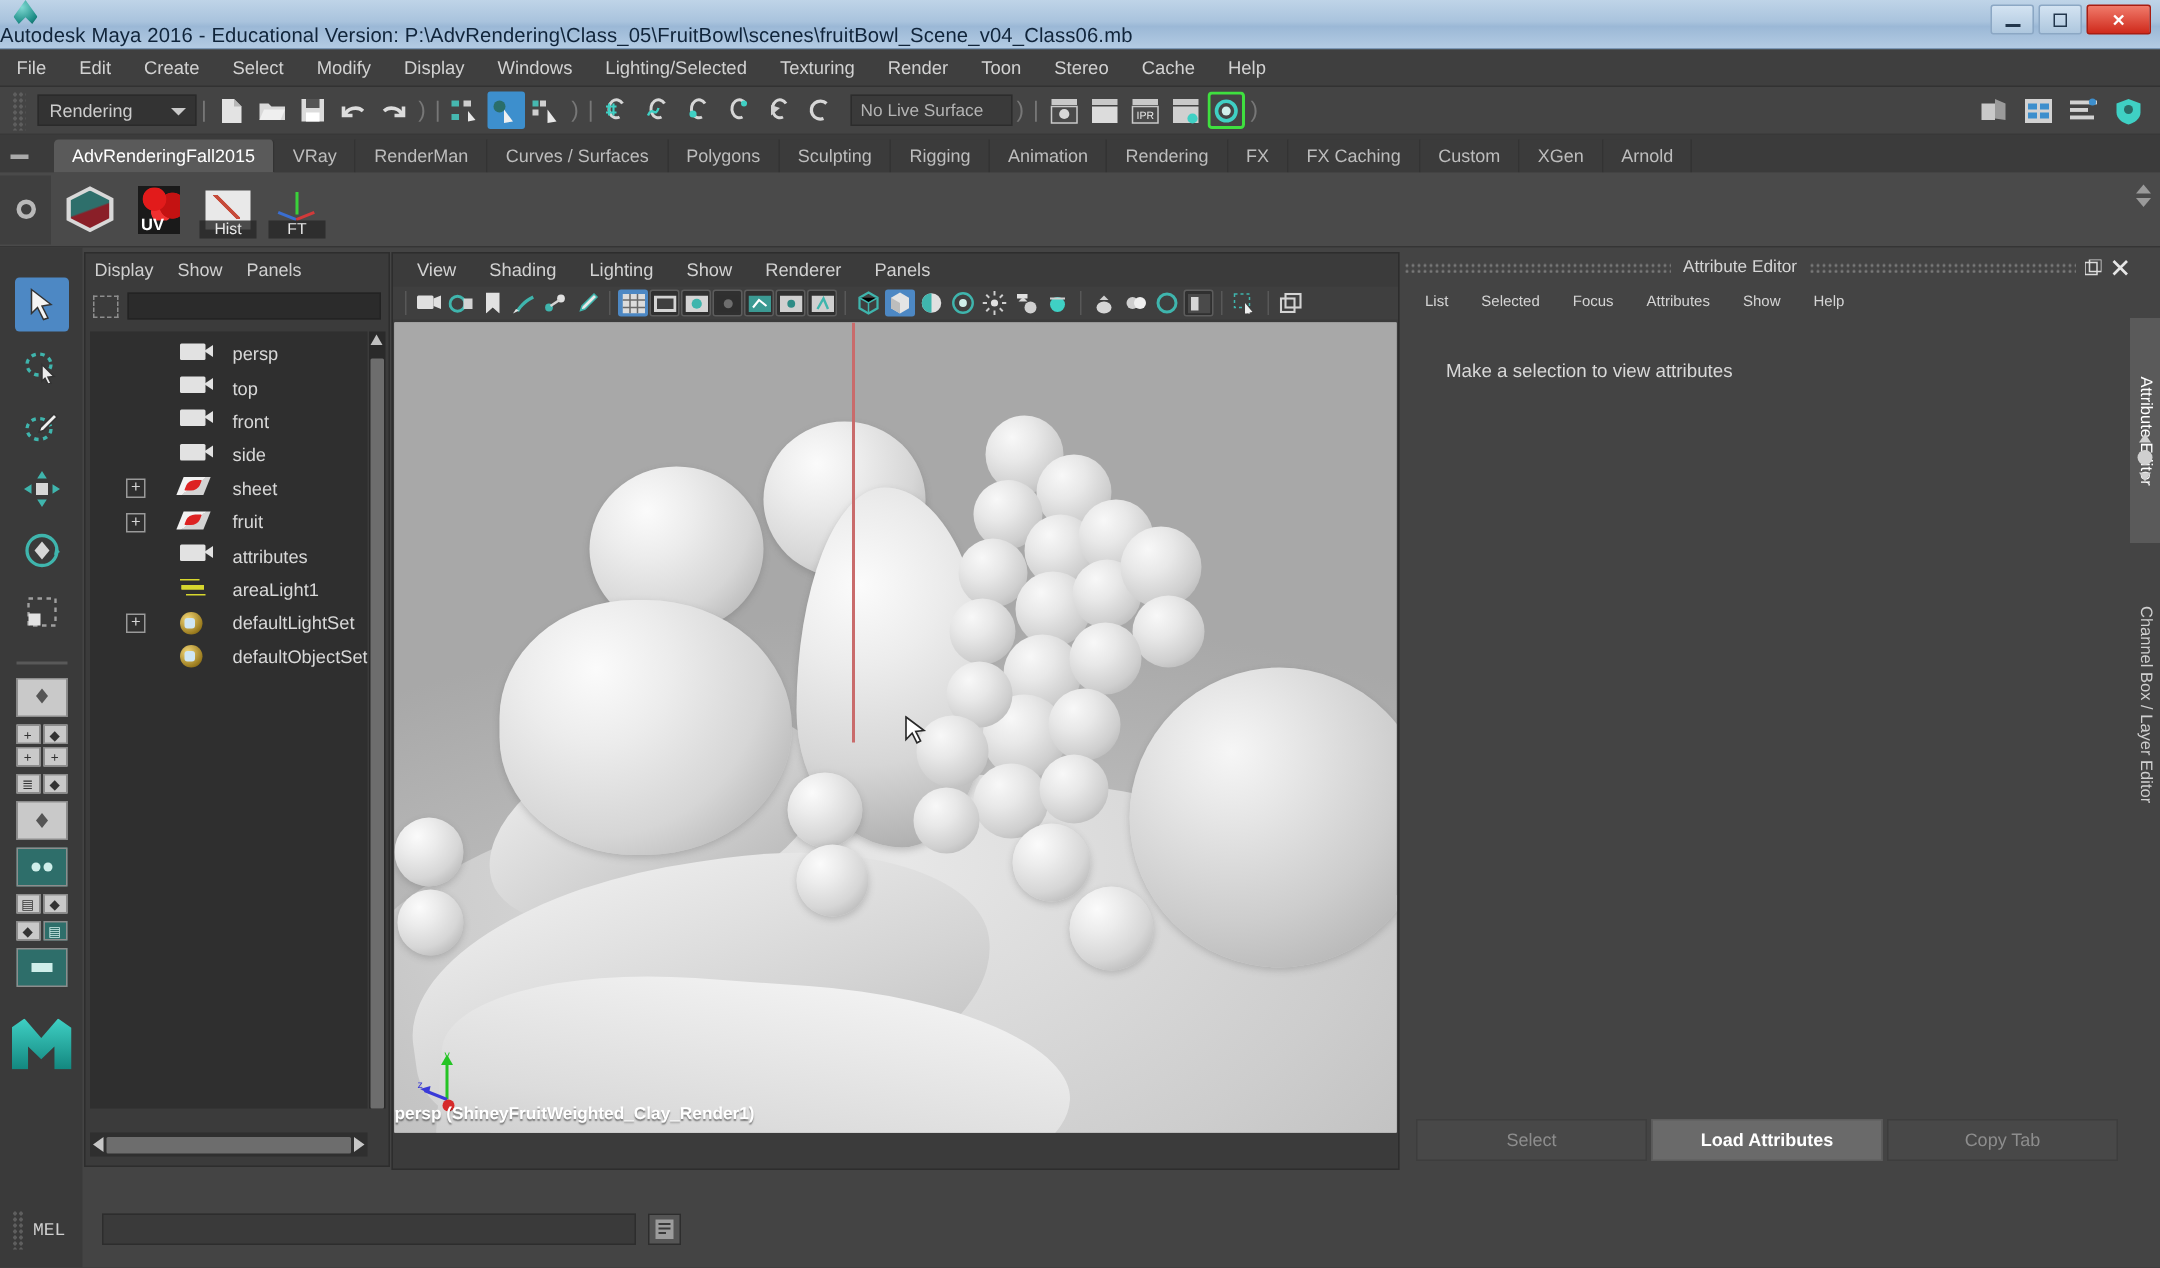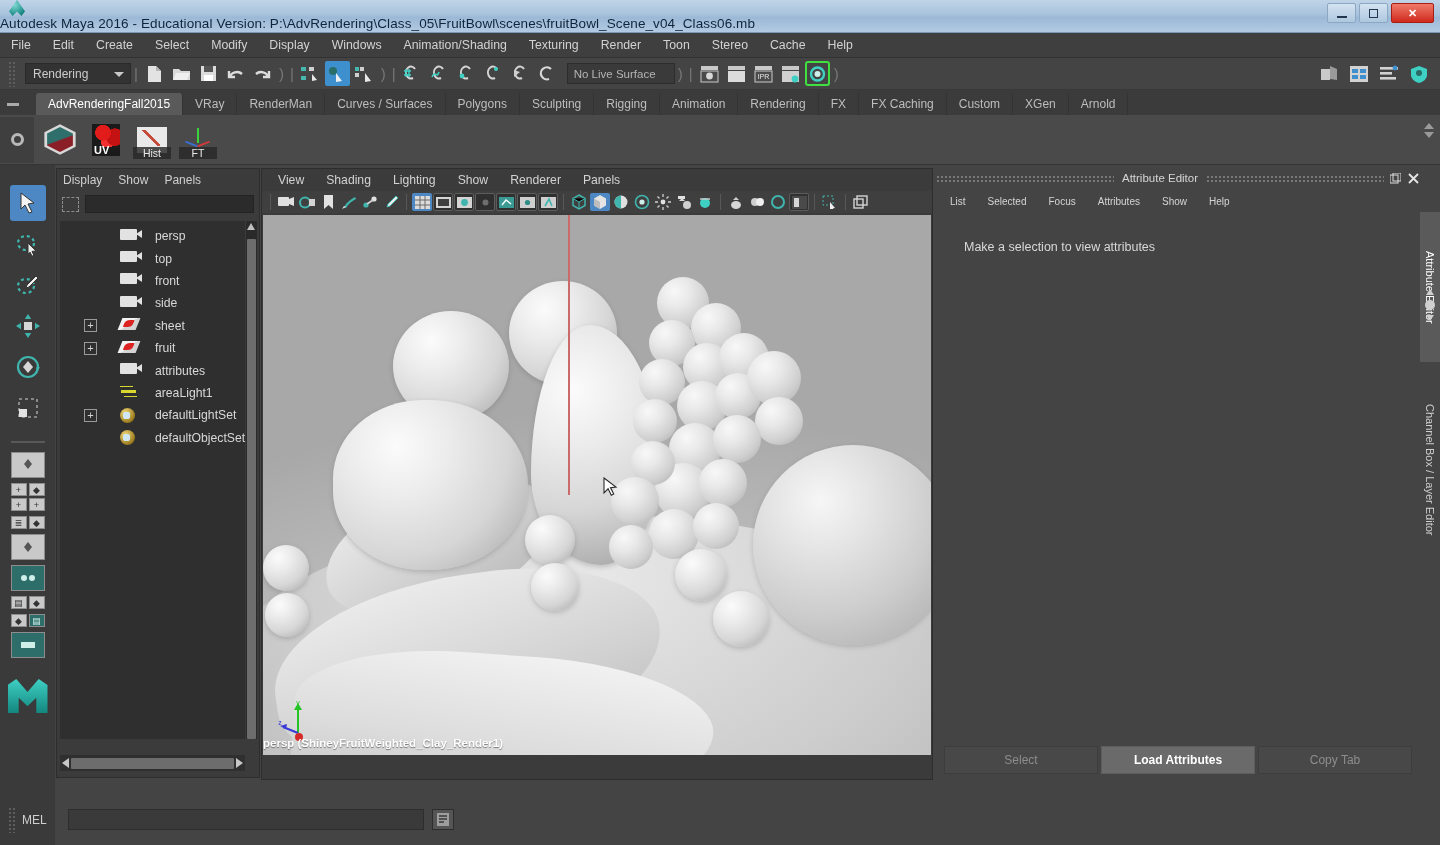"Animation/Shading" span.mitem { text: Animation/Shading -> Lighting/Selected }
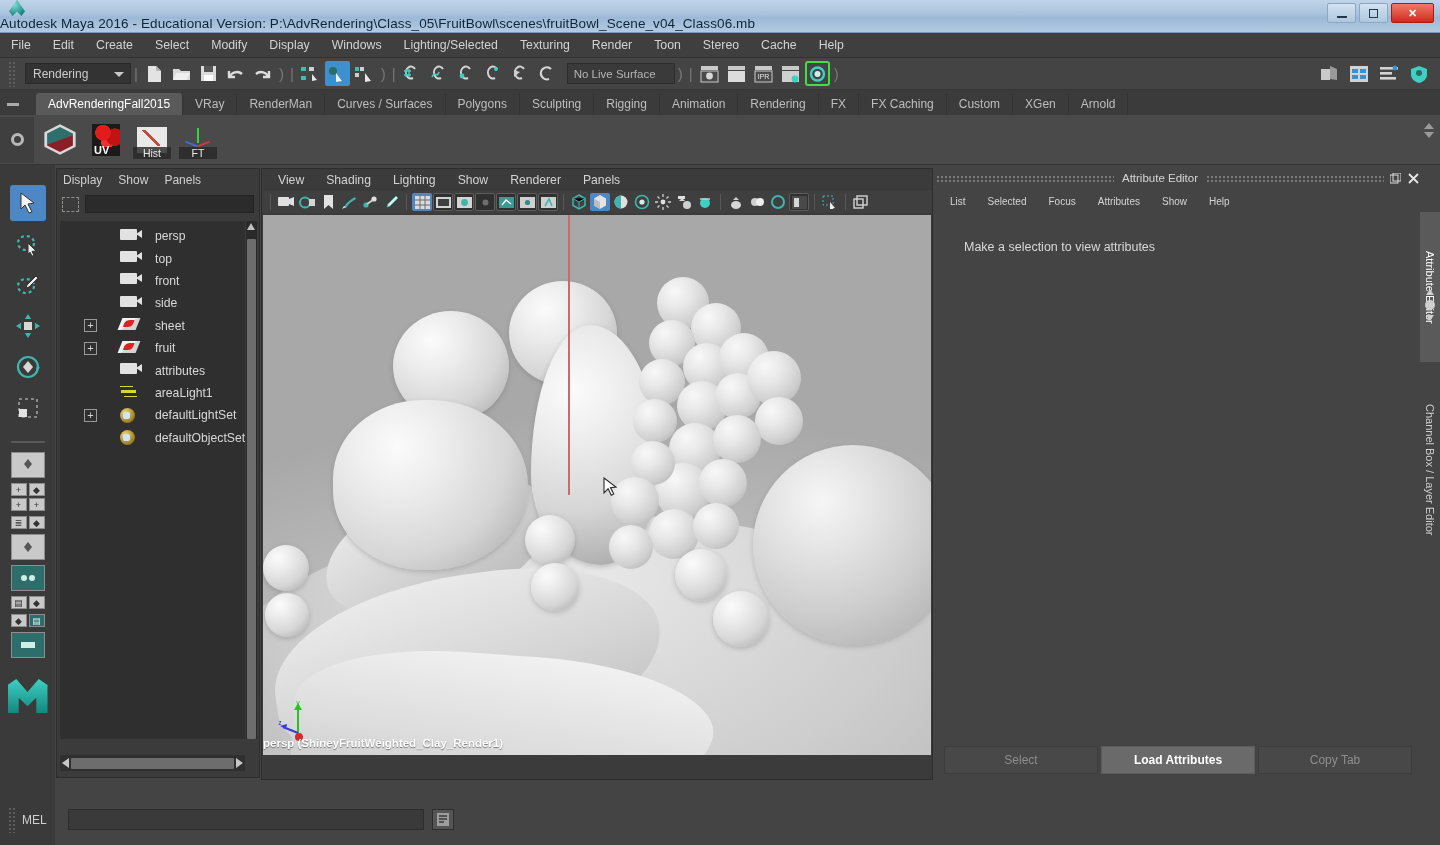"MEL" .mel-label { font-family: none -> Liberation Mono, monospace }
